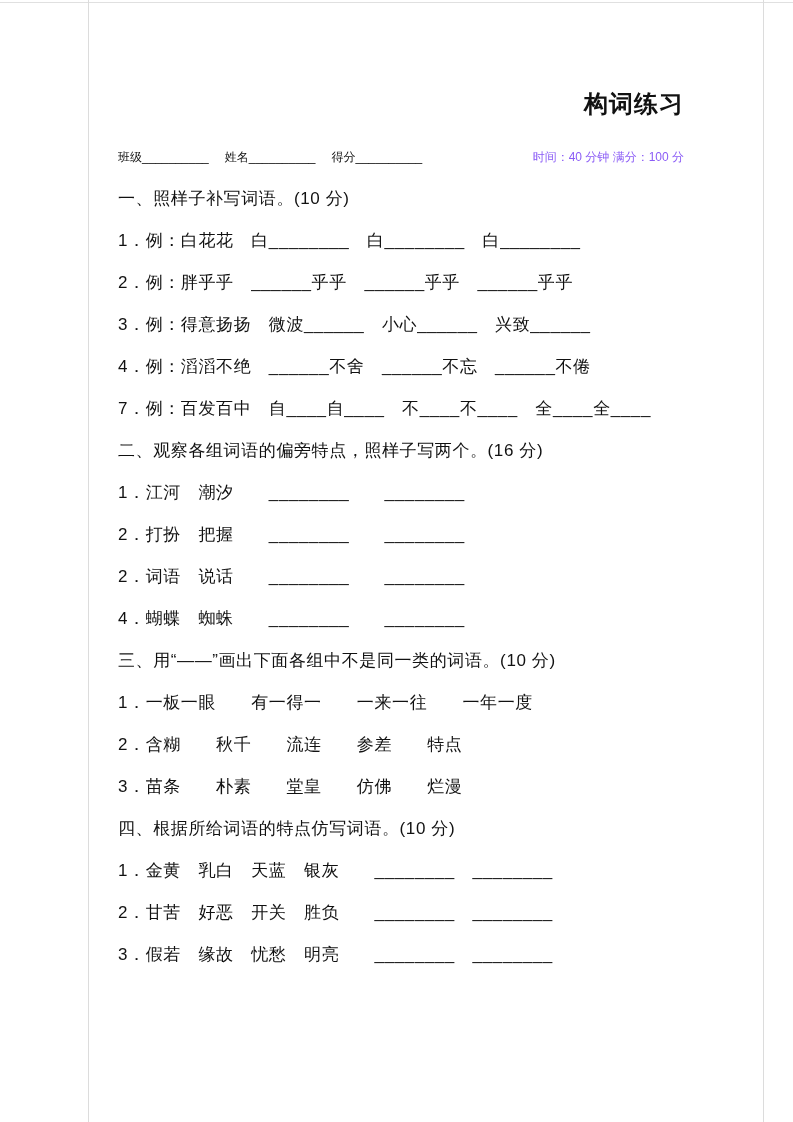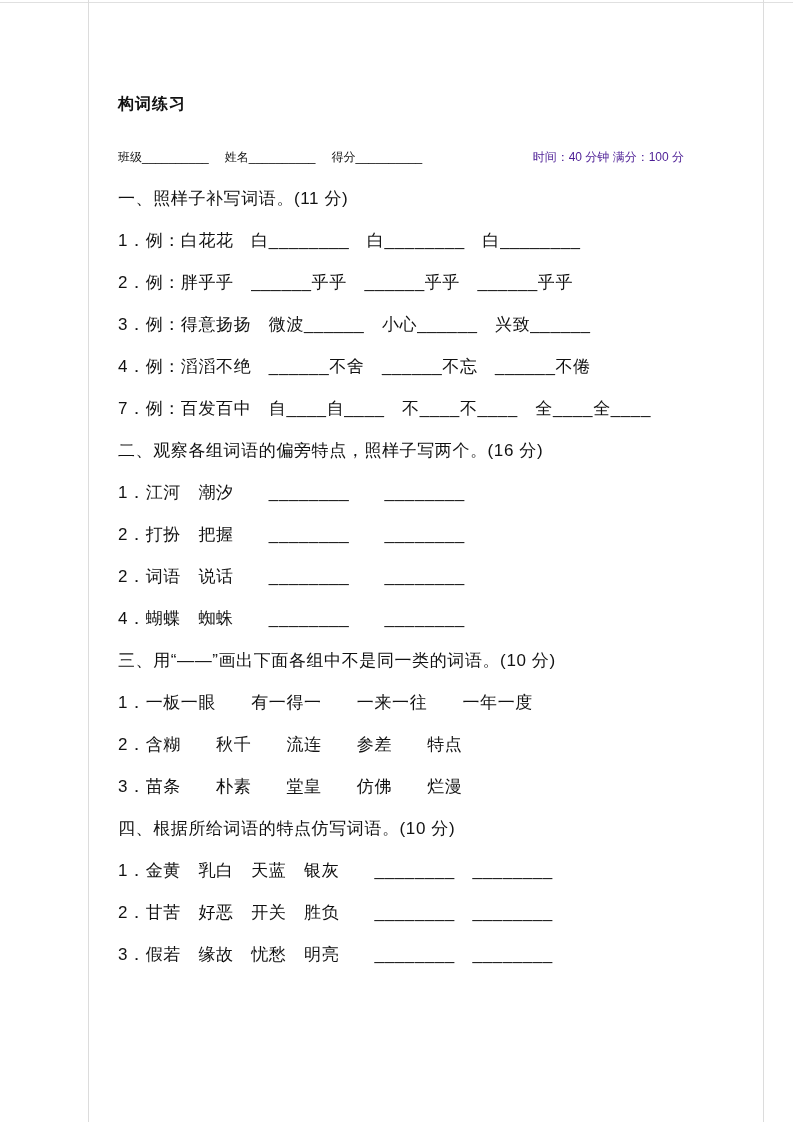"构词练习" .title { font-size: 16px -> 24px; text-align: left -> right }
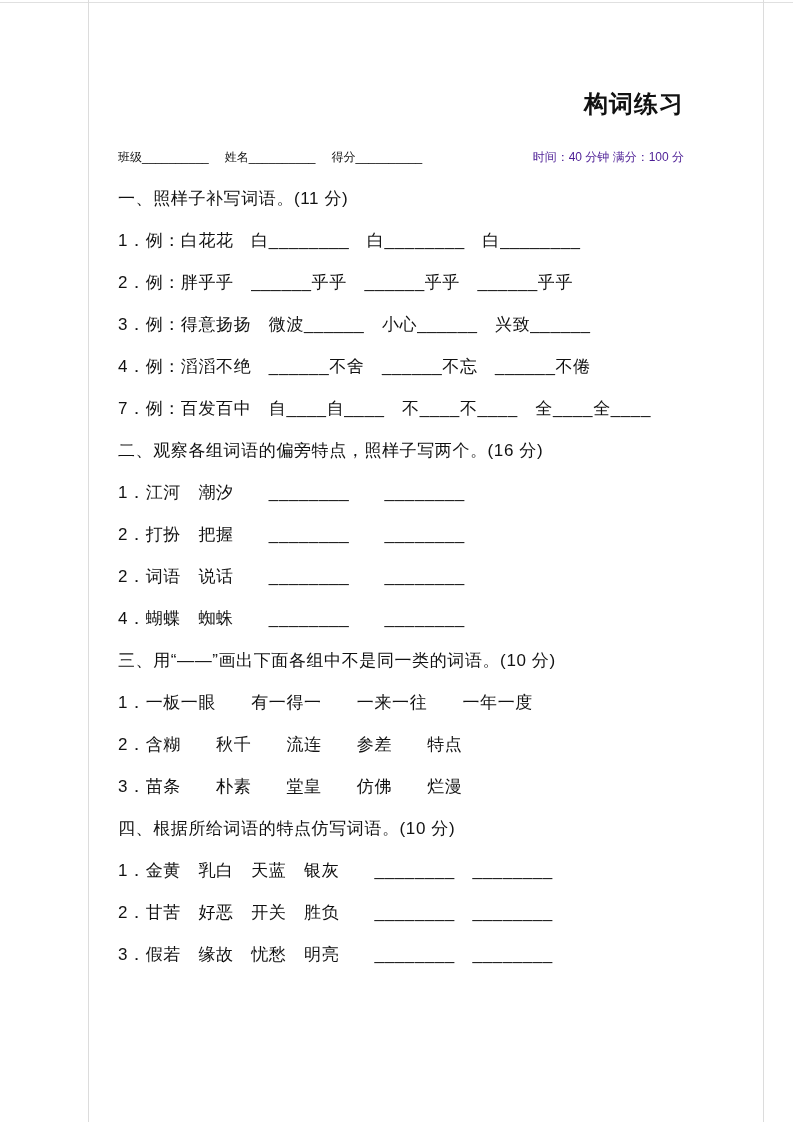"时间：40 分钟 满分：100 分" .time { color: #4c1d95 -> #8b5cf6 }
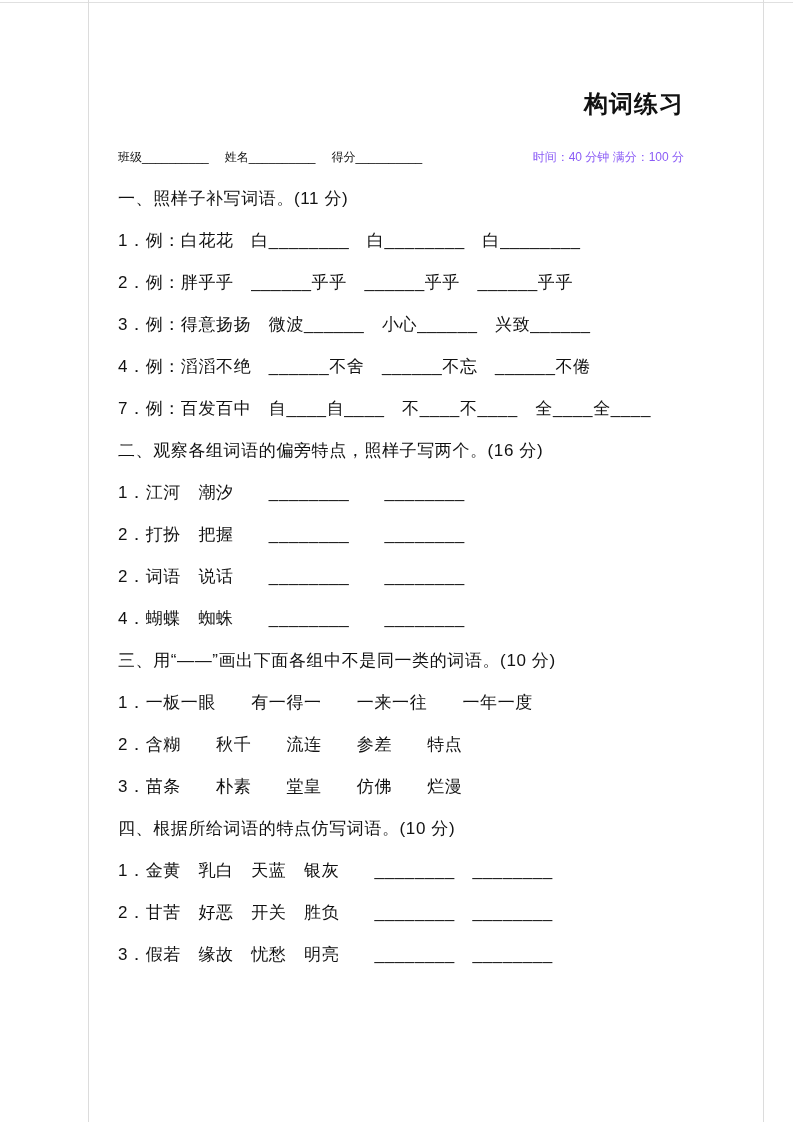"一、照样子补写词语。(11 分)" div.heading { text: 11 -> 10 }
